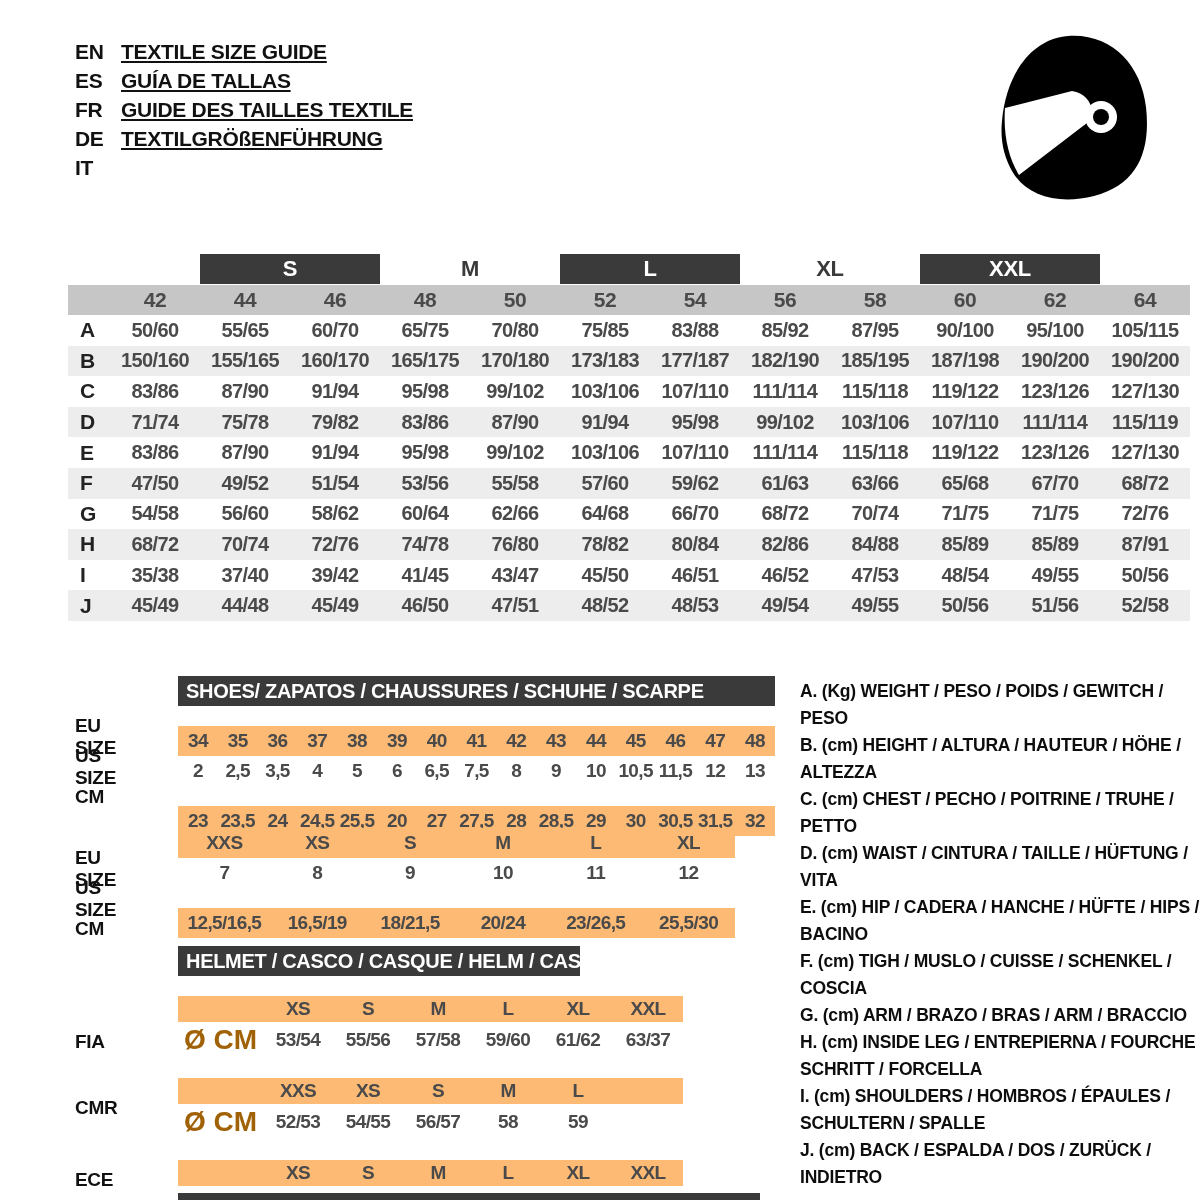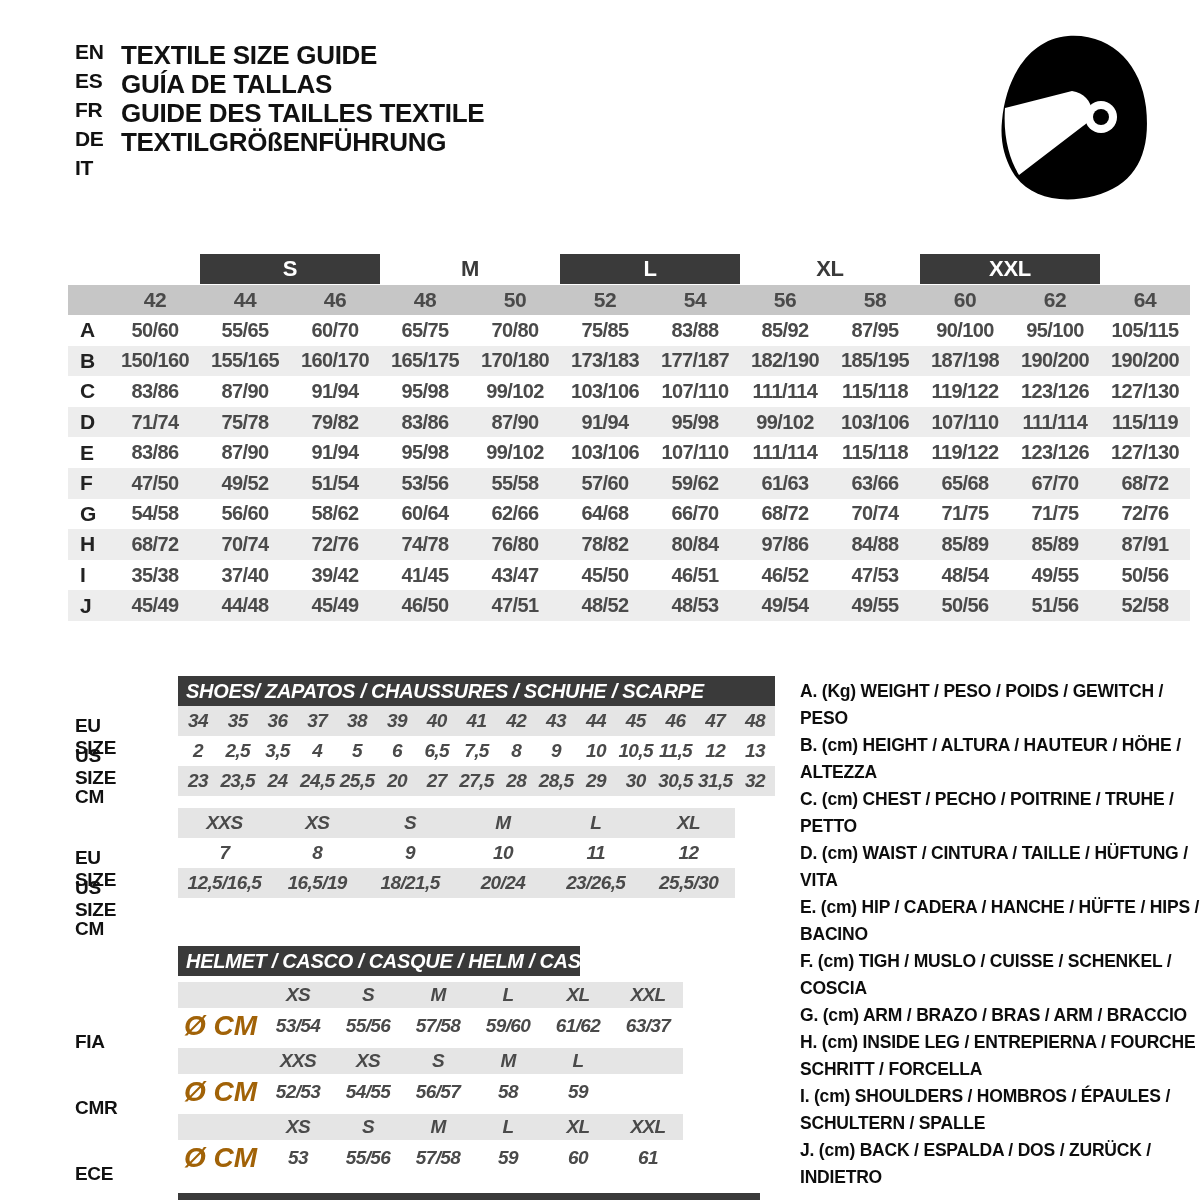"TEXTILE SIZE GUIDE" .lang-title { font-size: 26px -> 21px; text-decoration: none -> underline }
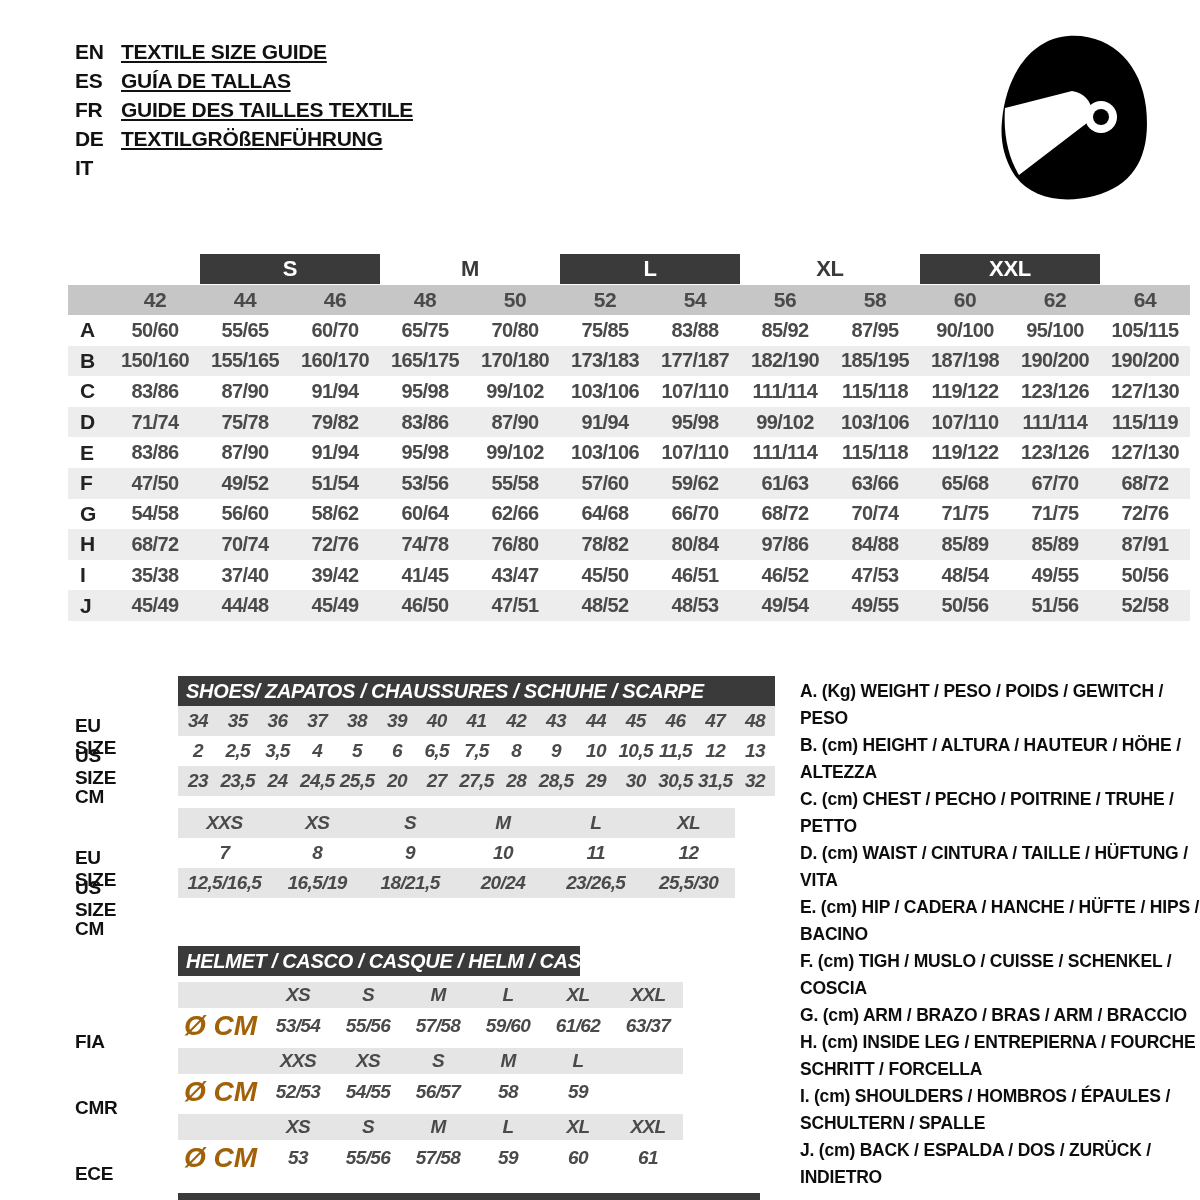"97/86" div.tcell { text: 97/86 -> 82/86 }
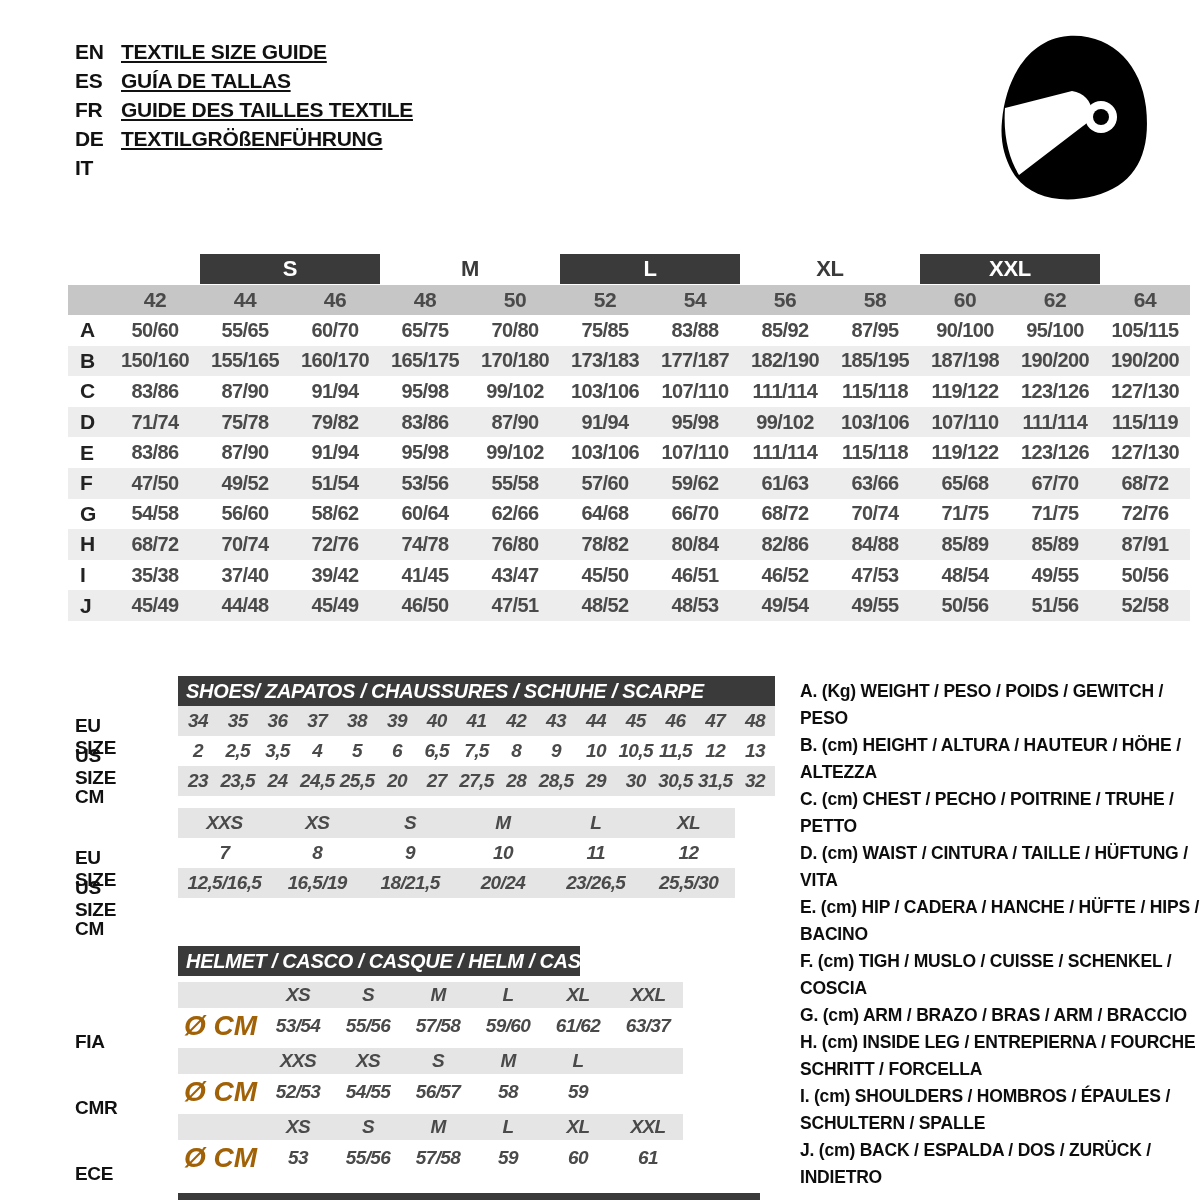"SHOES/ ZAPATOS / CHAUSSURES /" .sec-table { font-style: italic -> none }
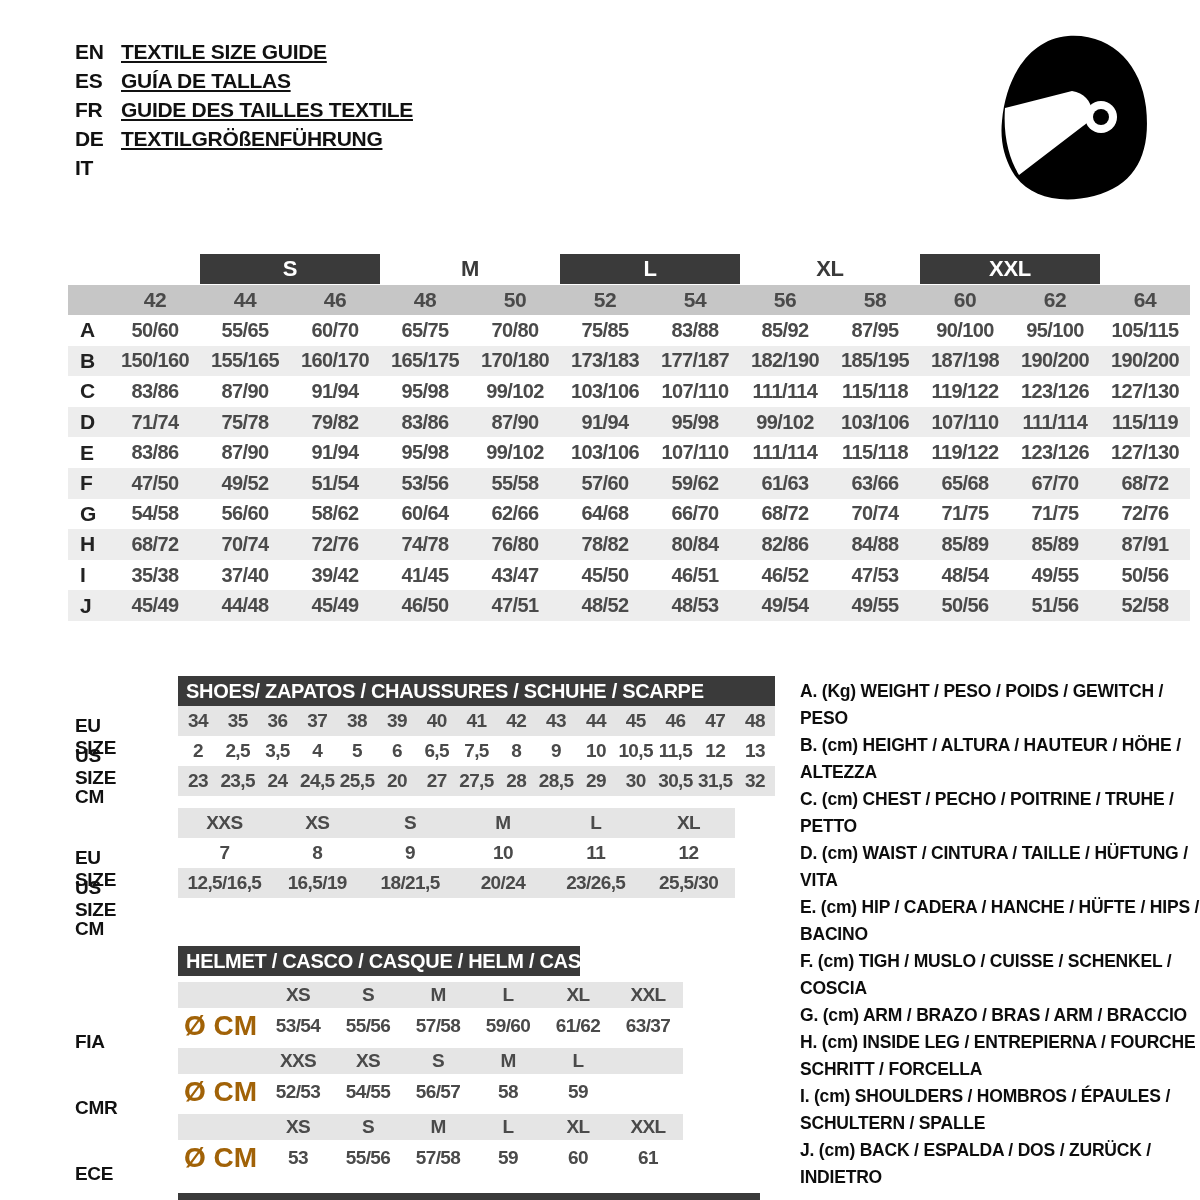"34" .srow.gray { background: #e5e5e5 -> #fdba74; margin-top: none -> 20px }
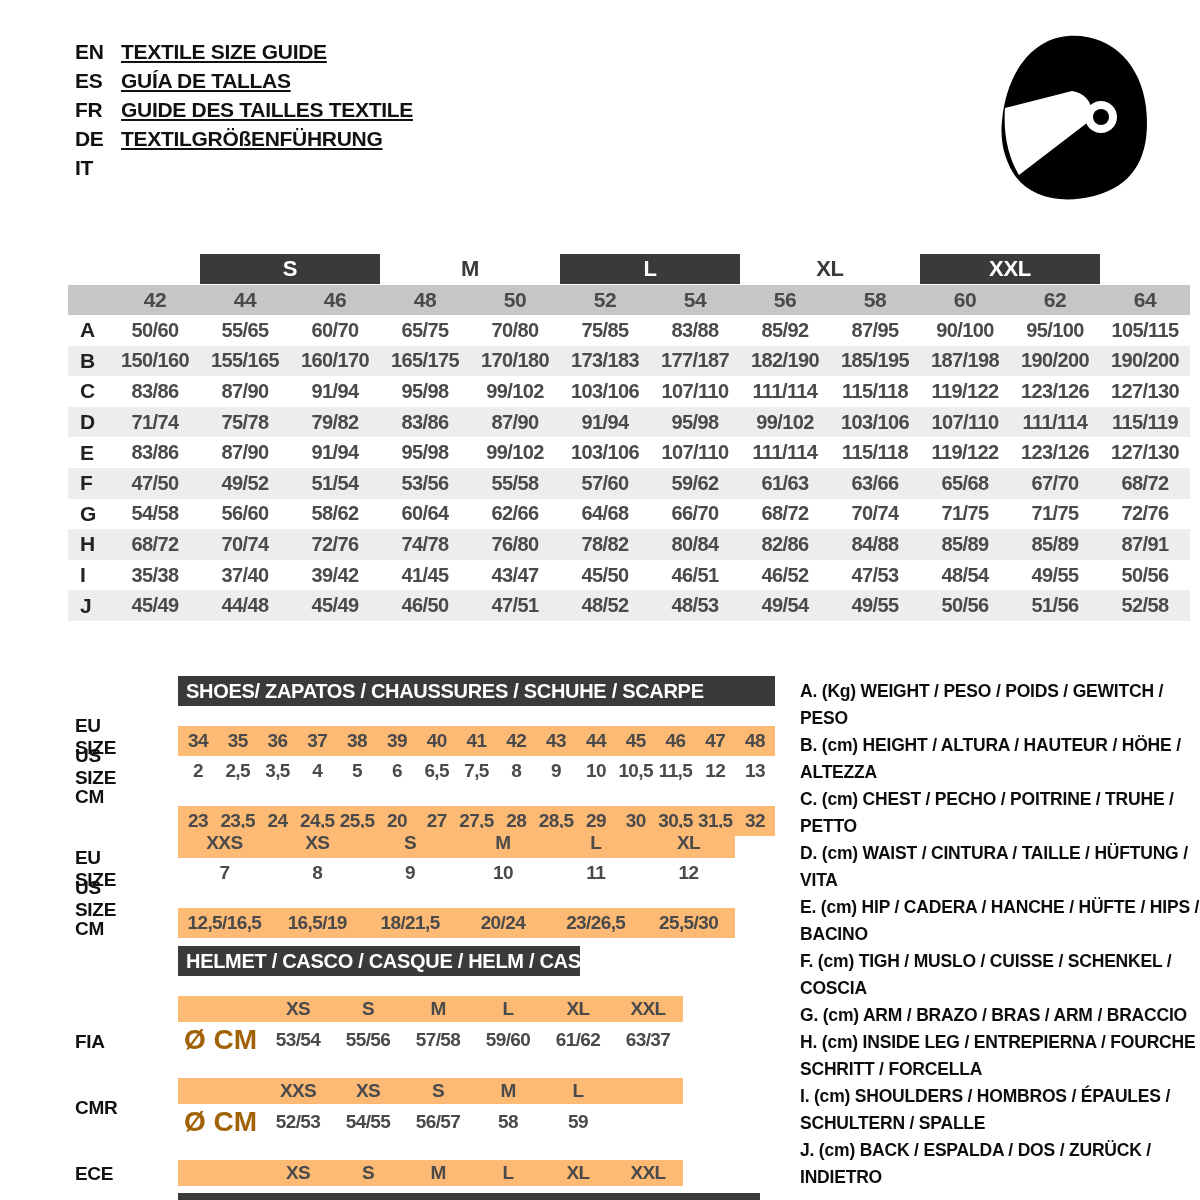"ECE" div.side-label { top: 194px -> 200px }
